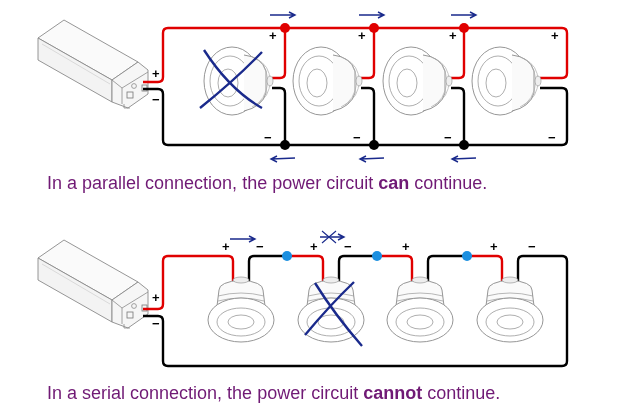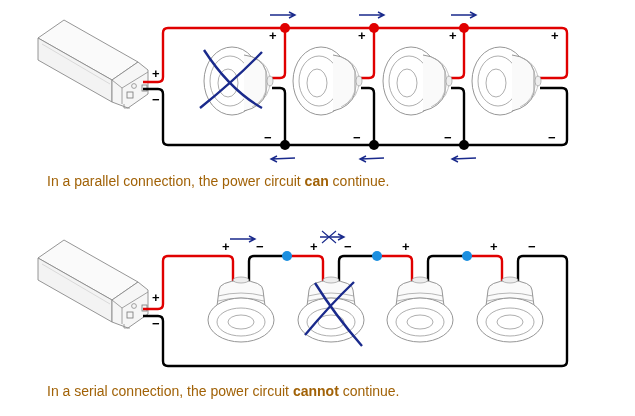"In a parallel connection, the" .caption { color: #a16207 -> #701a75; font-size: 14px -> 18px }
